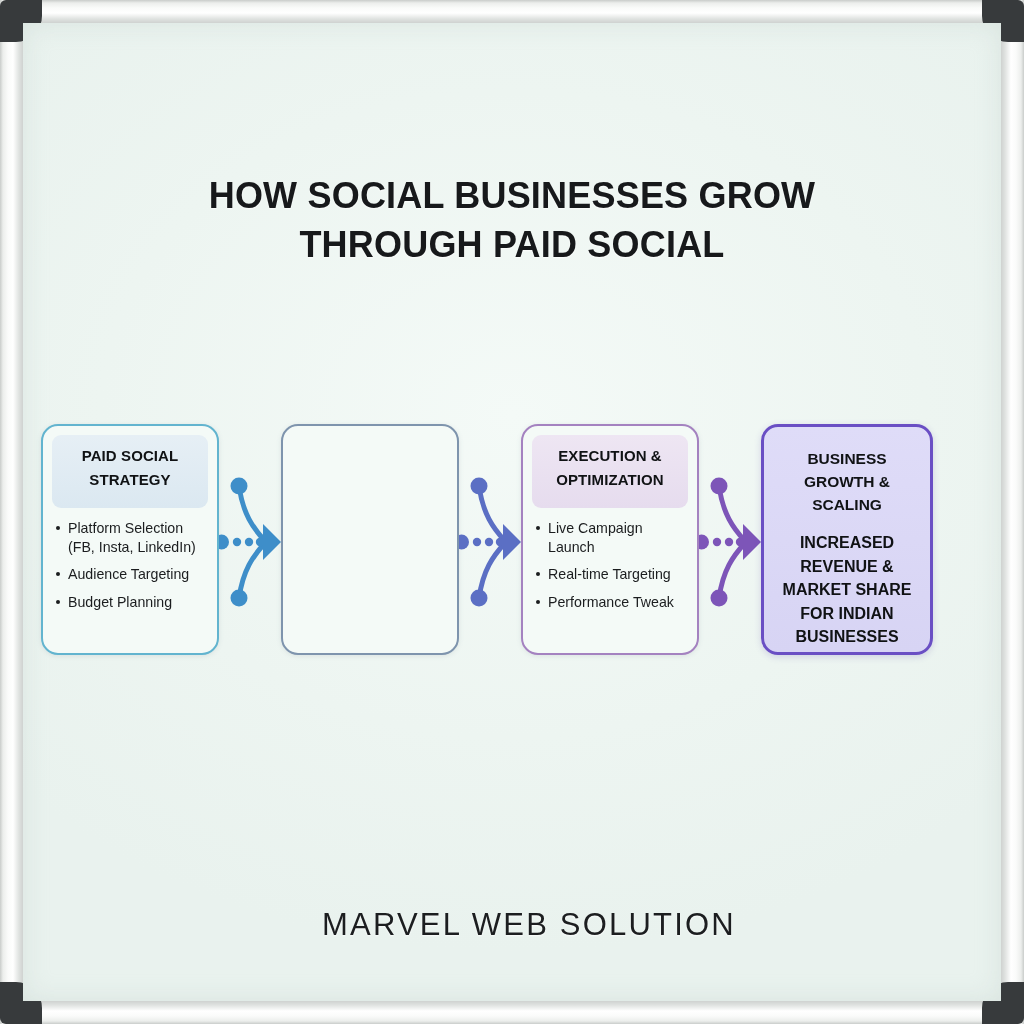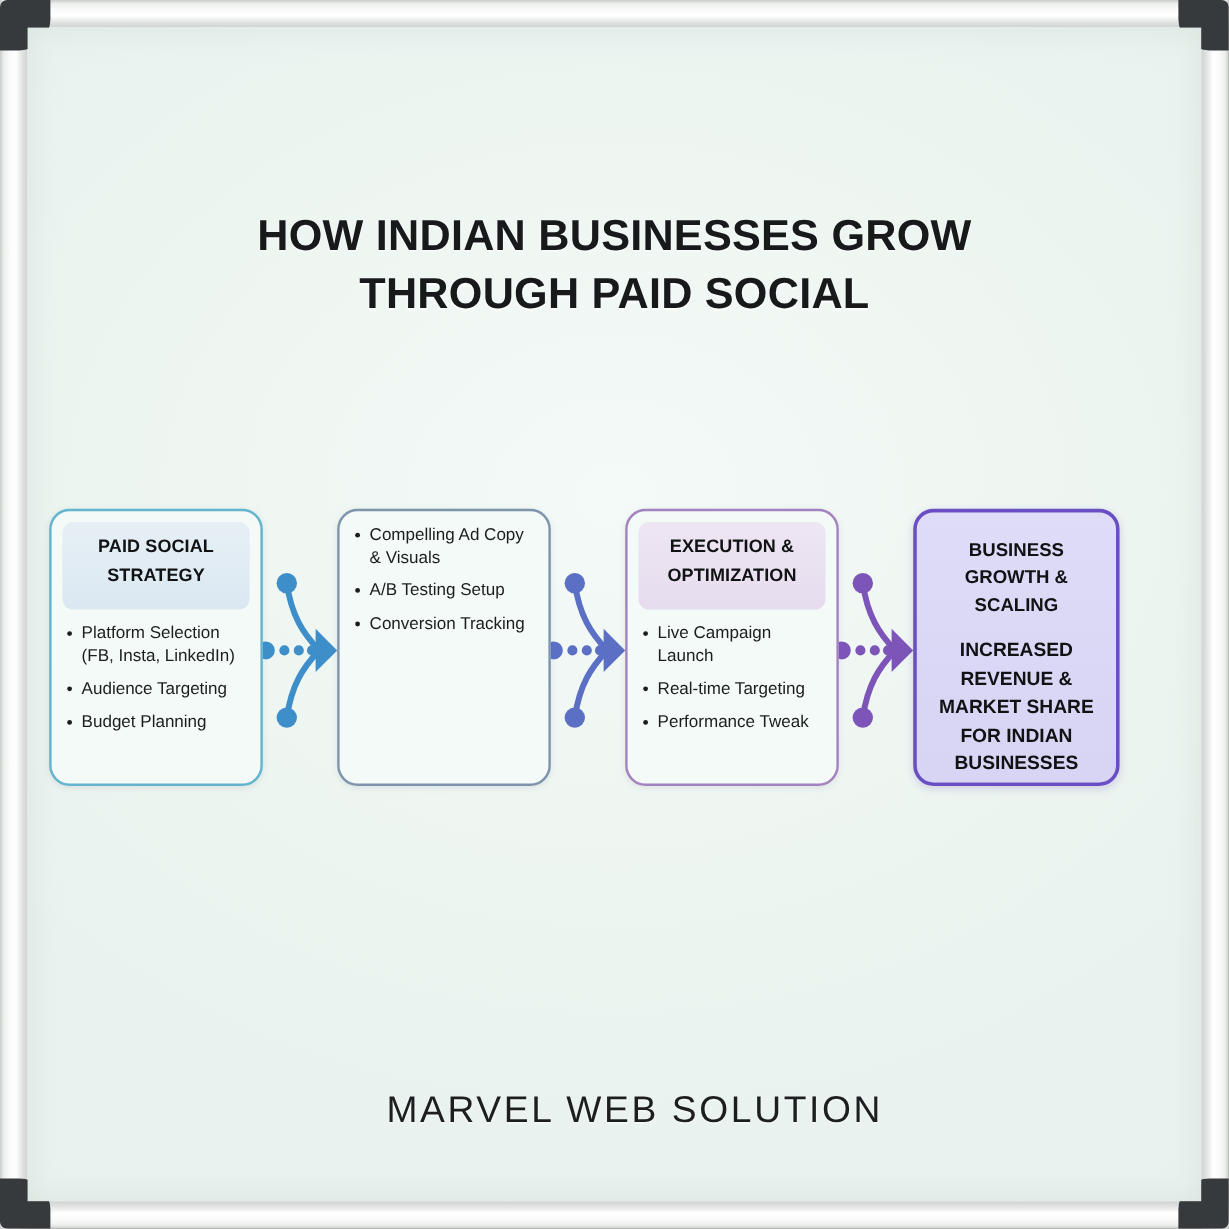"HOW INDIAN BUSINESSES GROW" div { text: INDIAN -> SOCIAL }
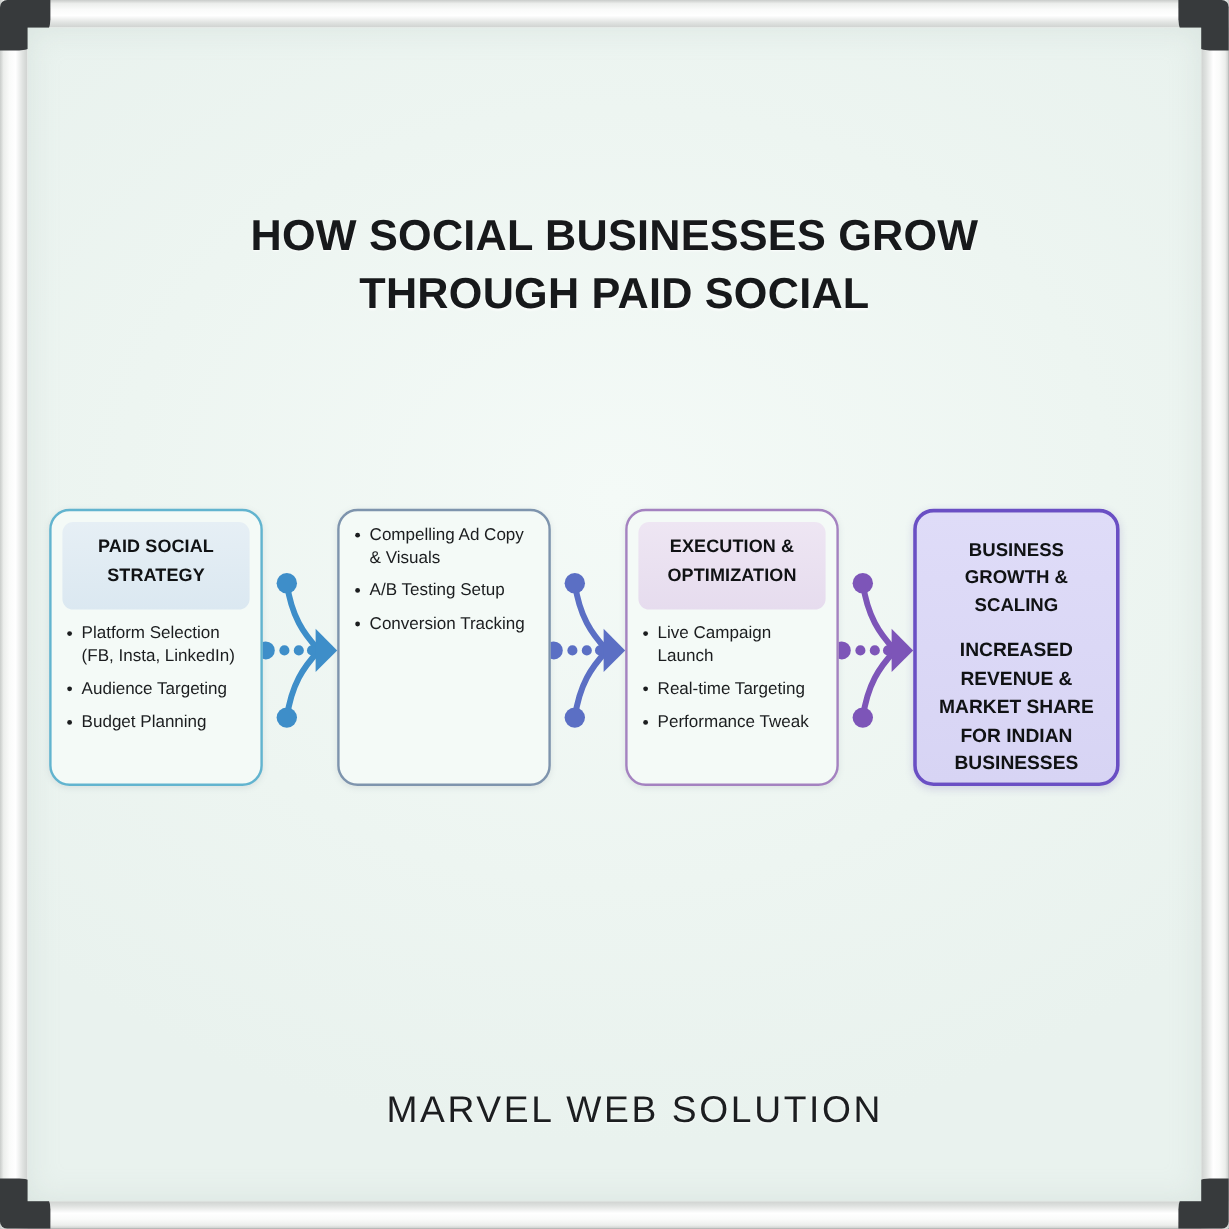"Compelling Ad Copy & Visuals" ul { html: <ul> <li>Compelling Ad Copy &amp; Visuals</li> <li>A/B Testing Setup</li> <li>Conversion Tracking</li> </ul> -> none }
